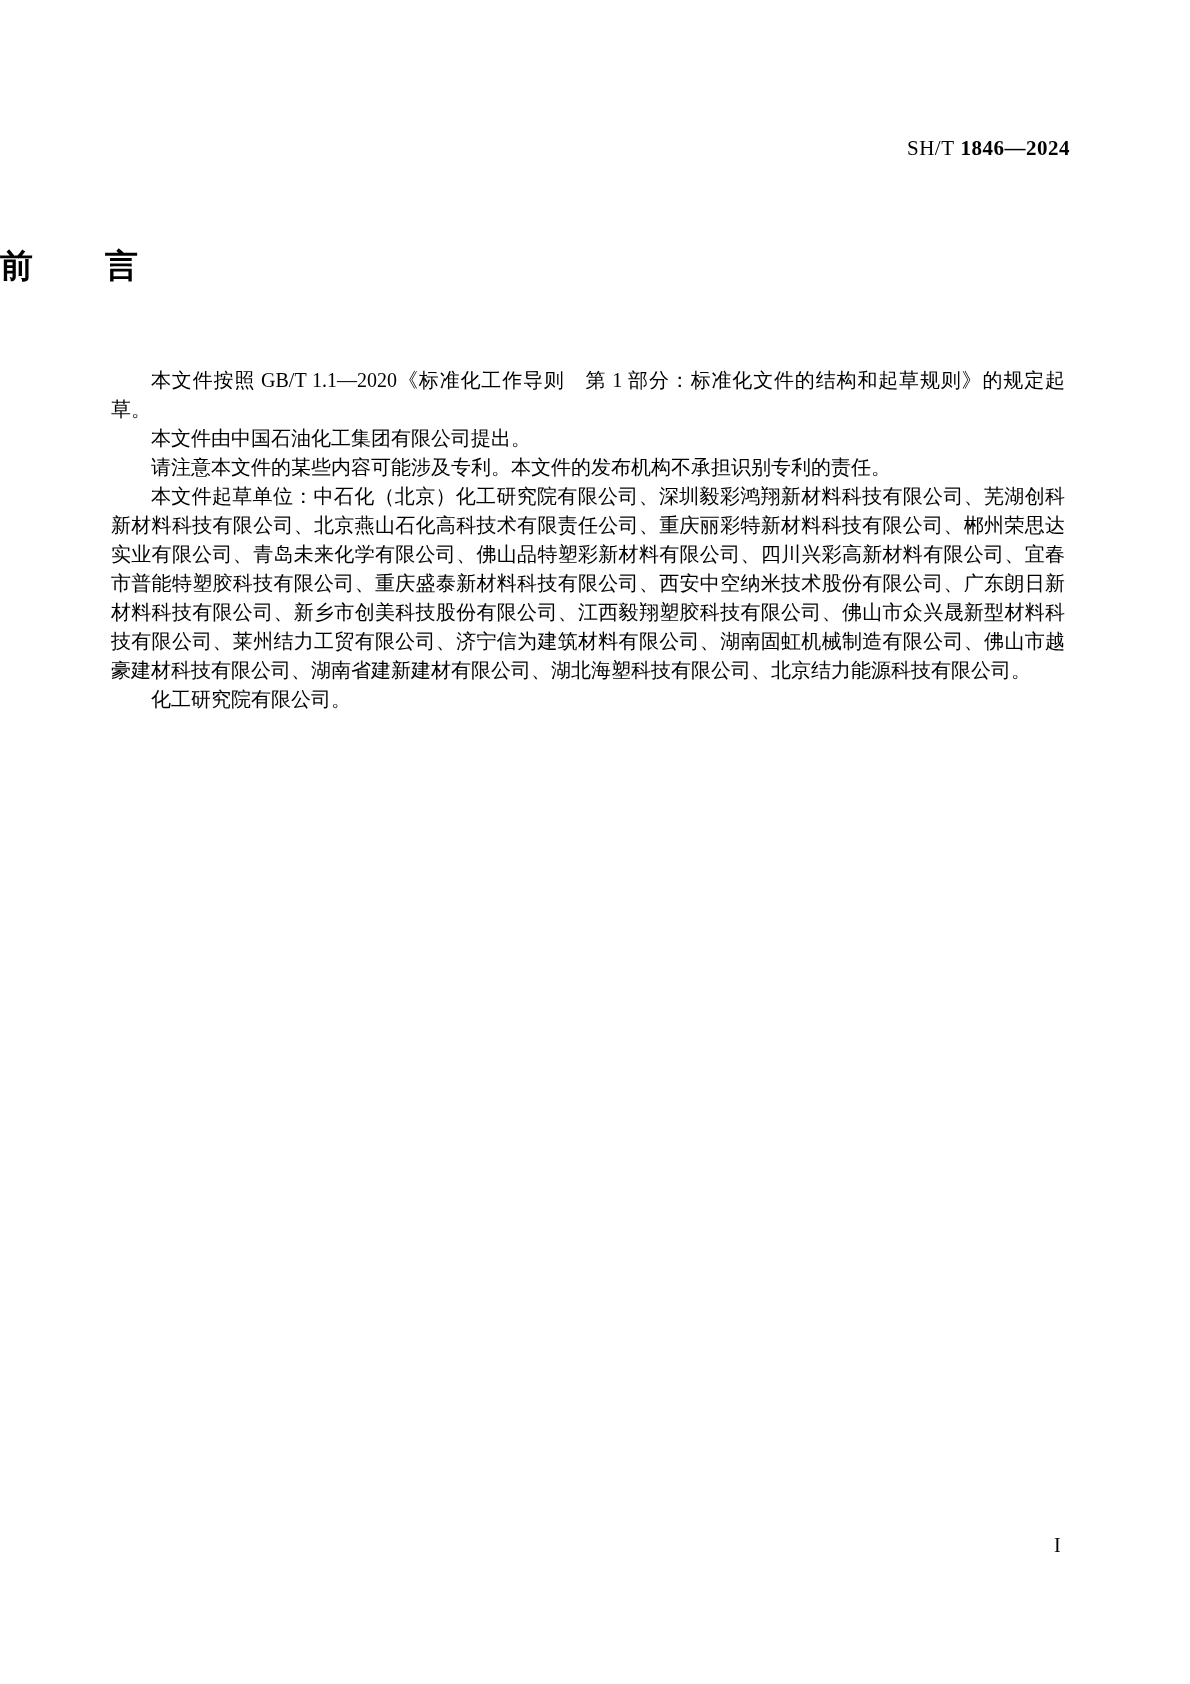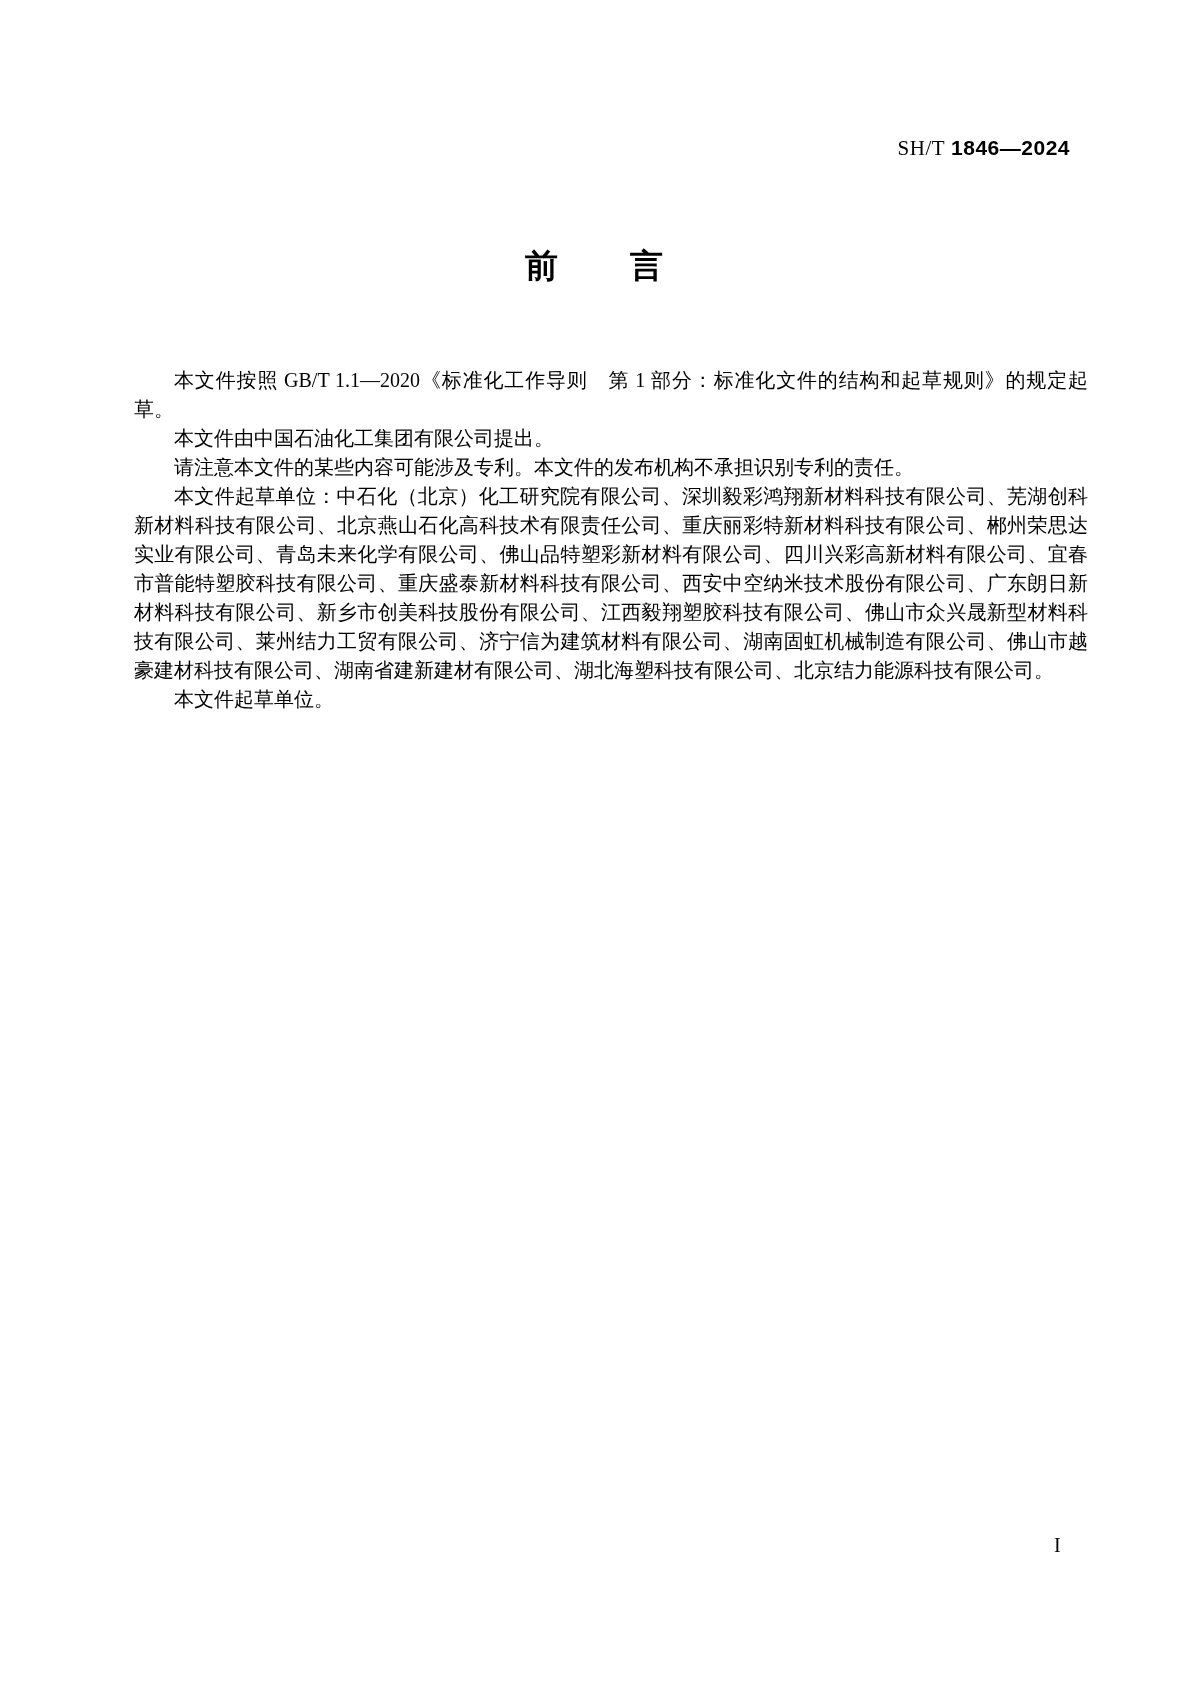"1846—2024" .doc-number .year { font-family: Liberation Sans, sans-serif -> Liberation Serif, serif }
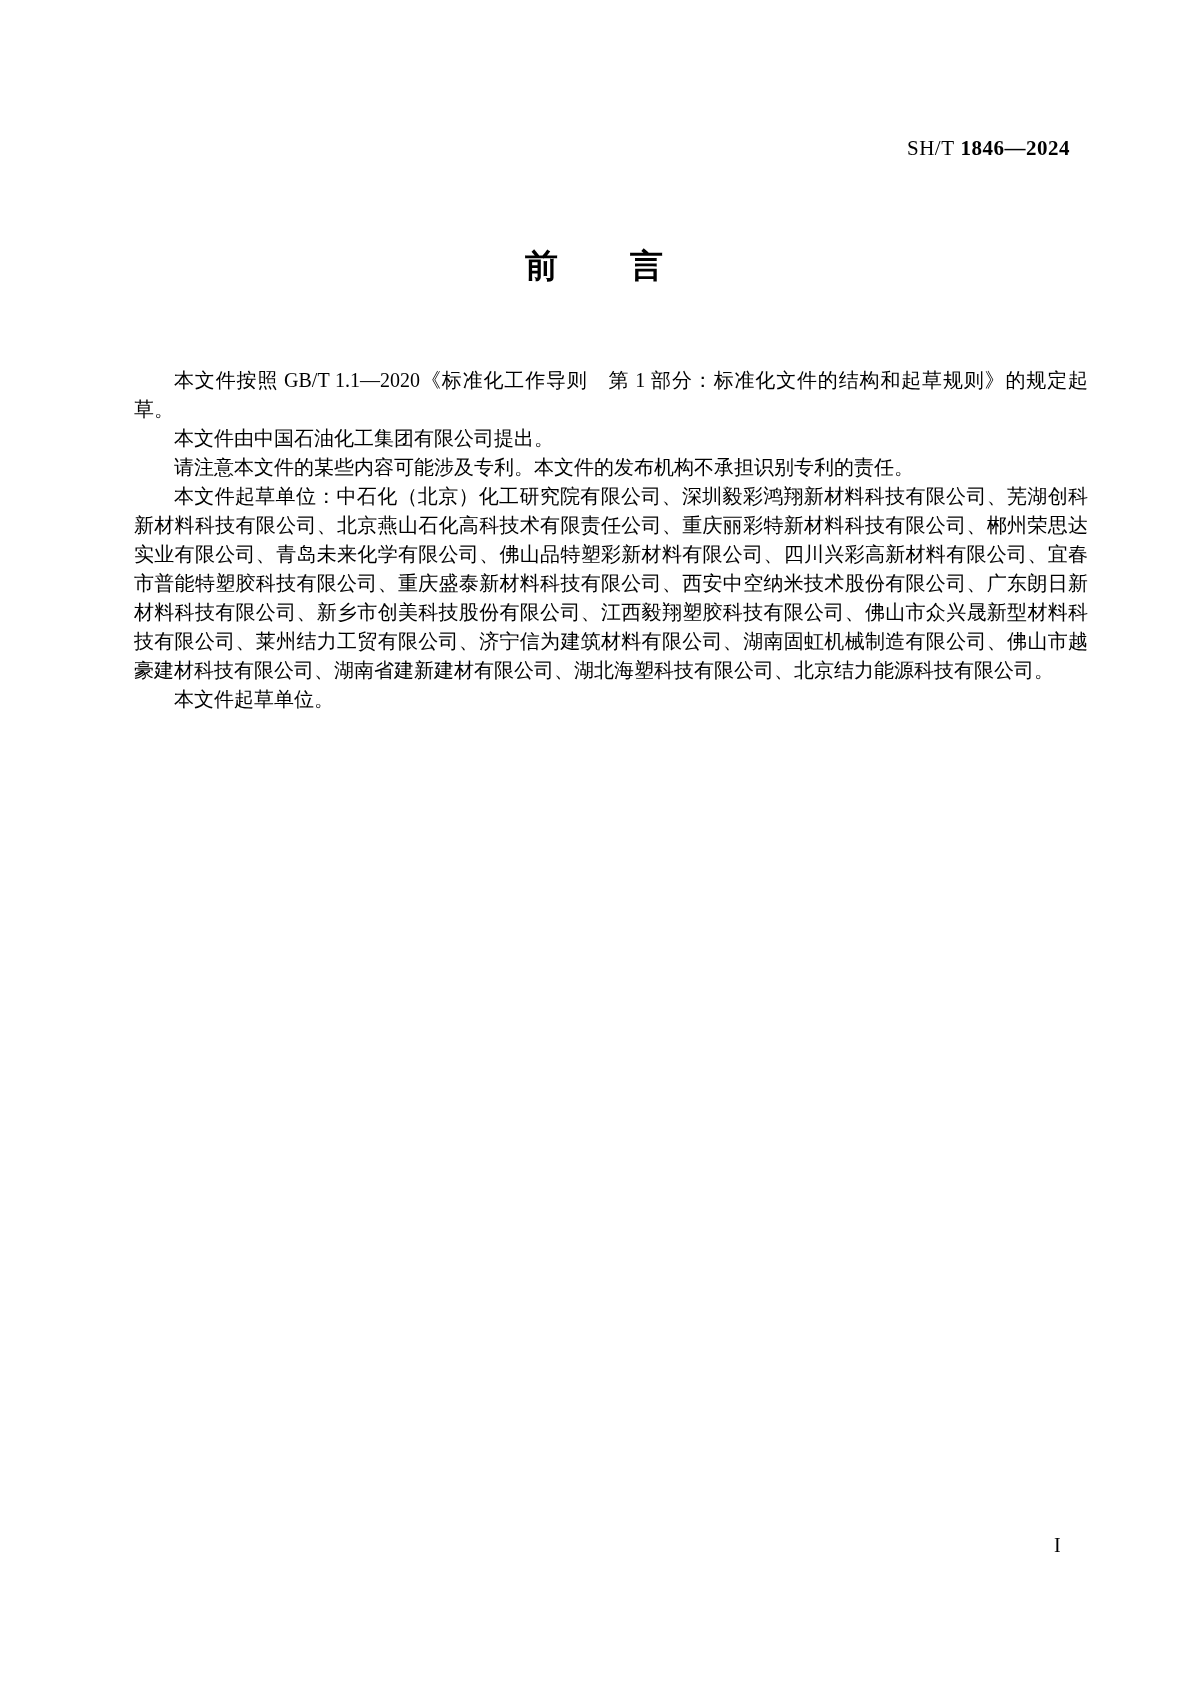"前 言" .title { text-align: center -> none }
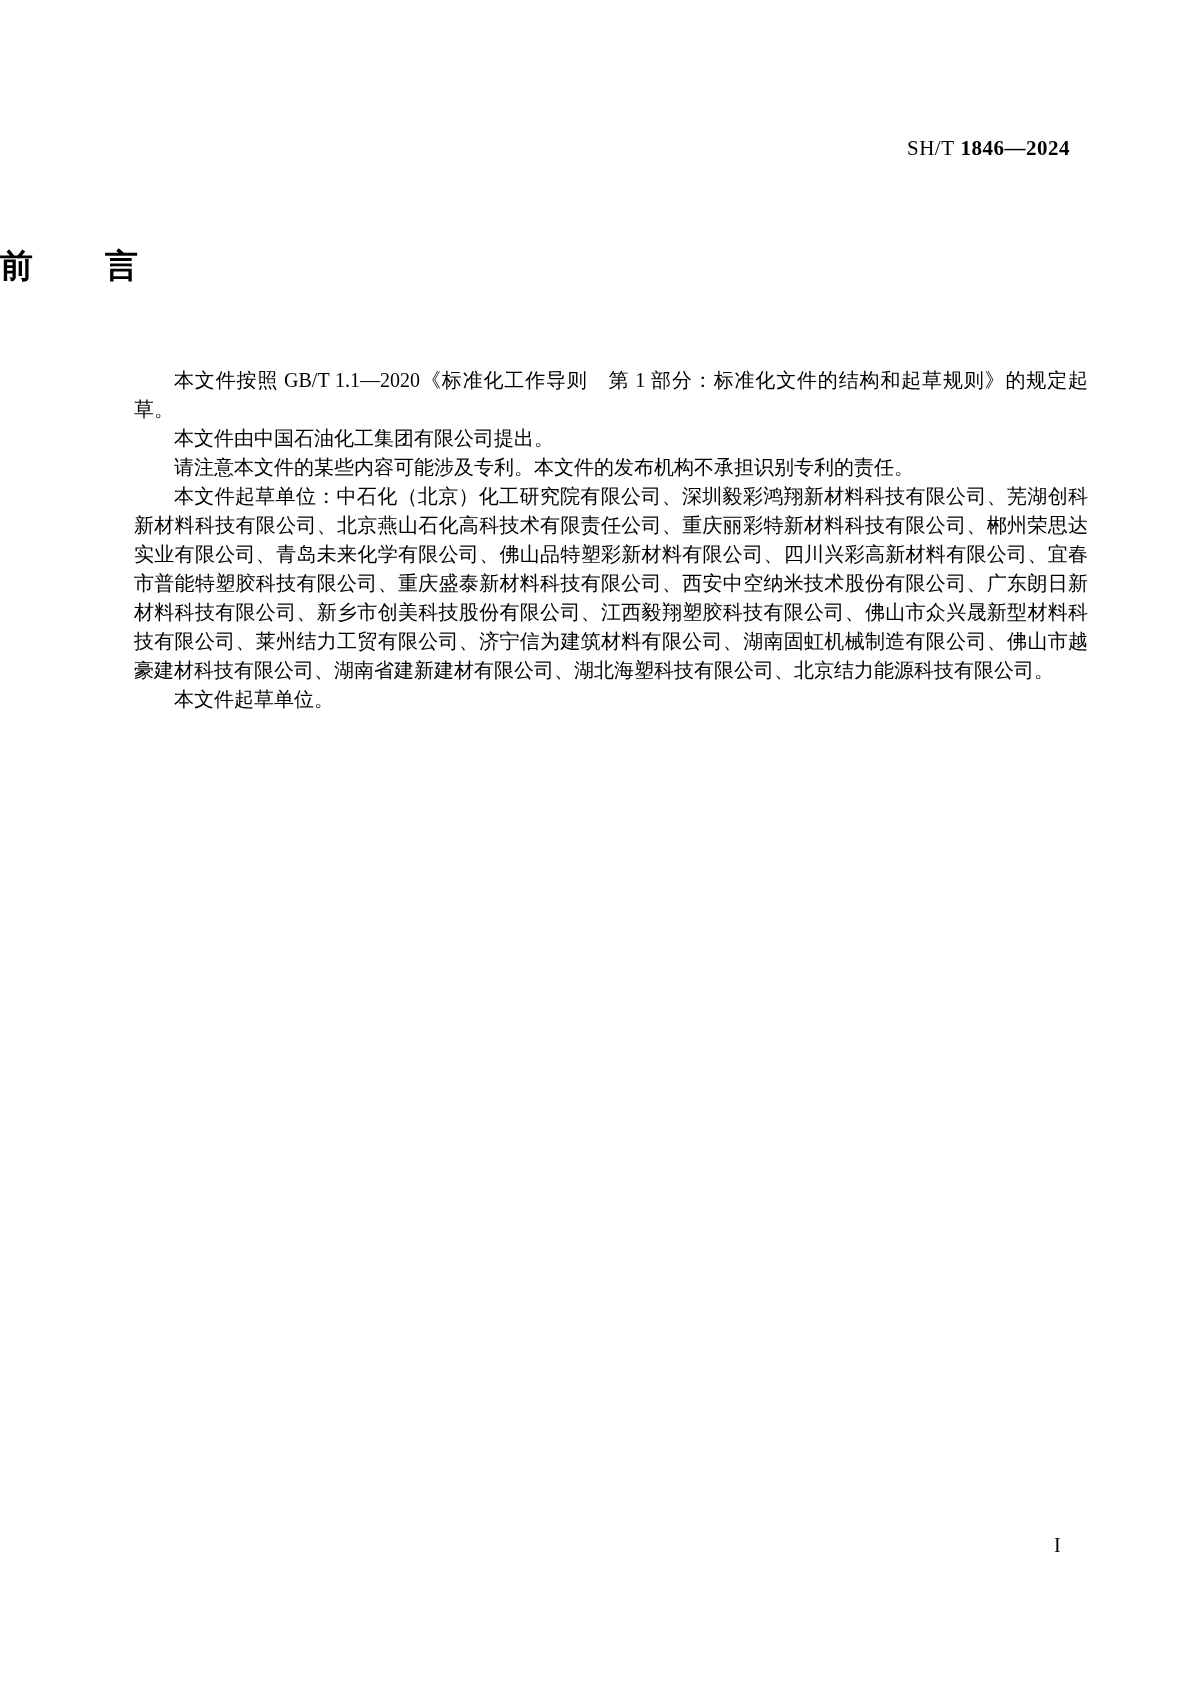"本文件按照 GB/T 1.1—2020《标准化工作导则 第 1" .body-text { left: 134px -> 111px }
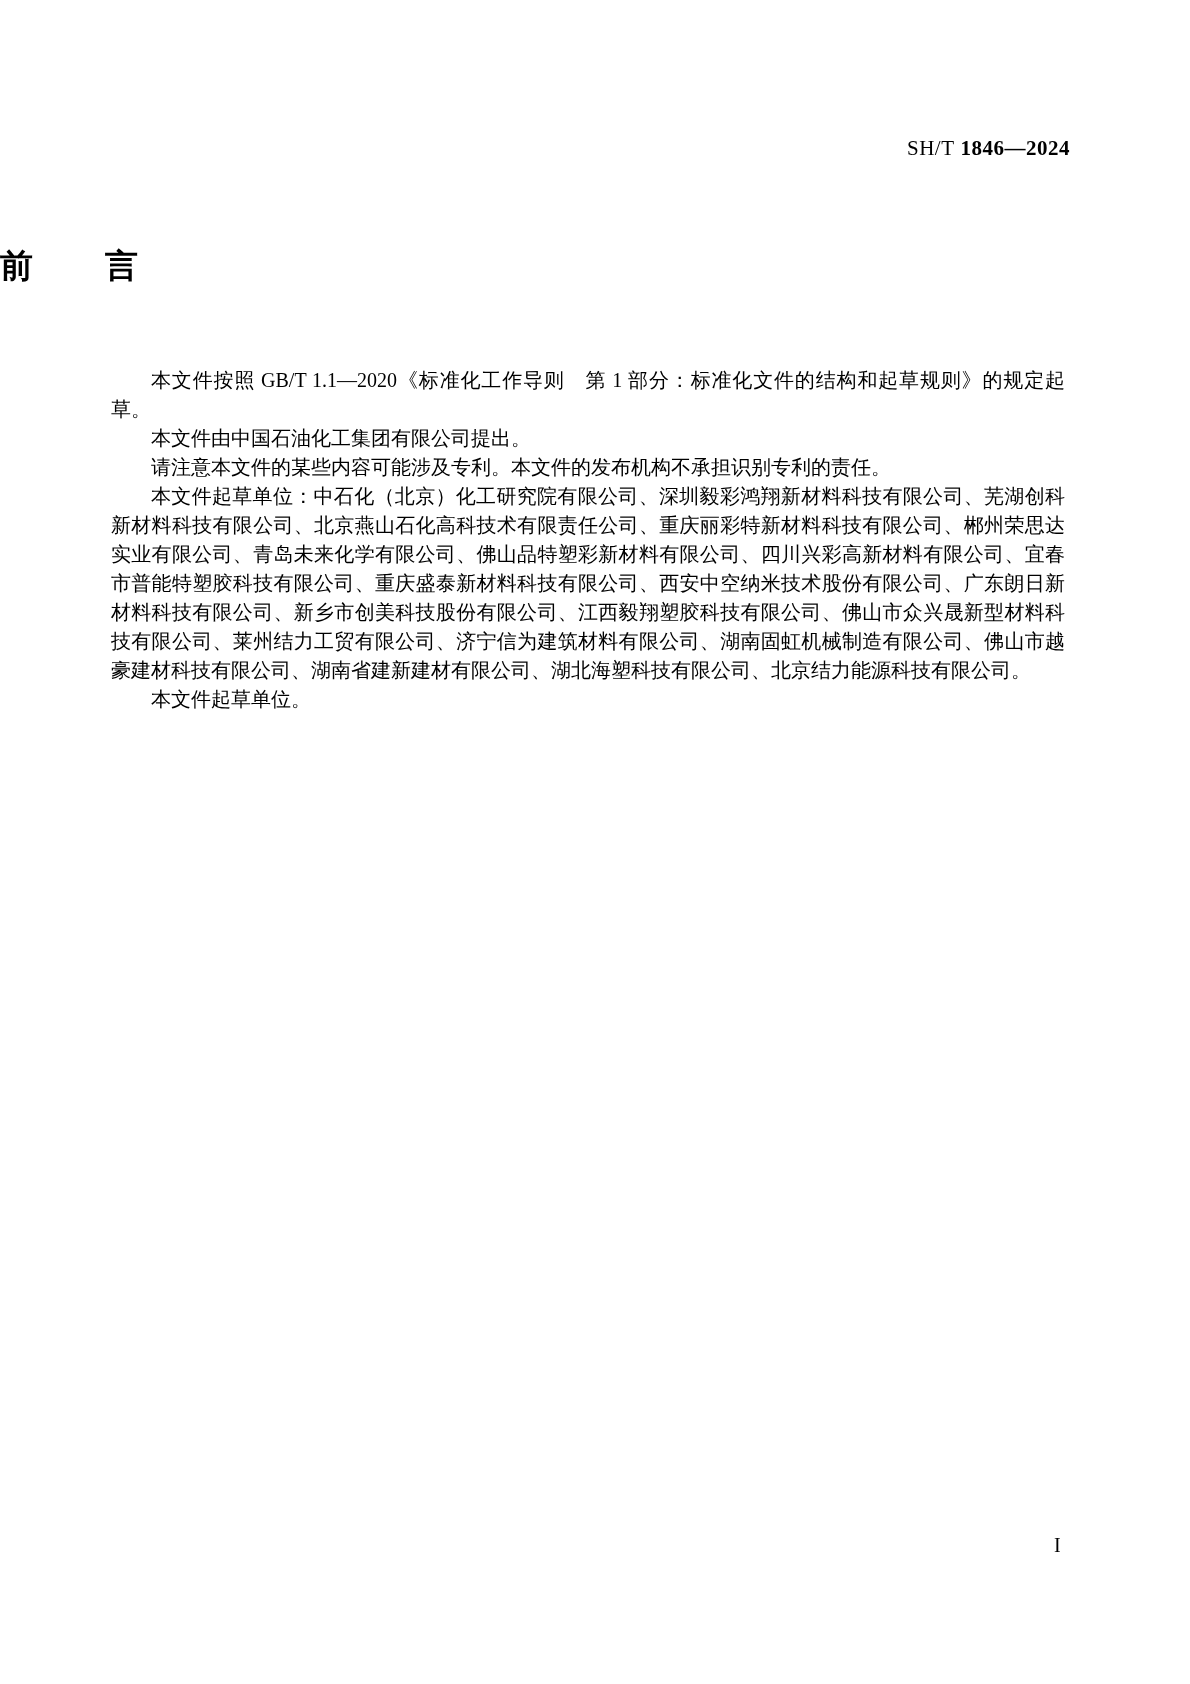"本文件起草单位。" p { text: 本文件起草单位 -> 化工研究院有限公司 }
